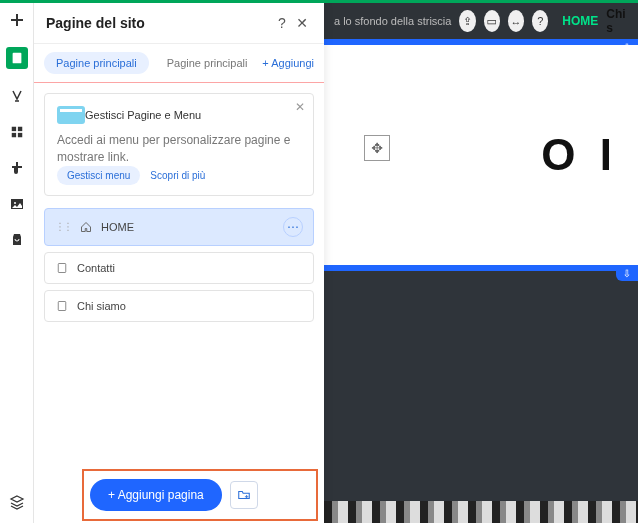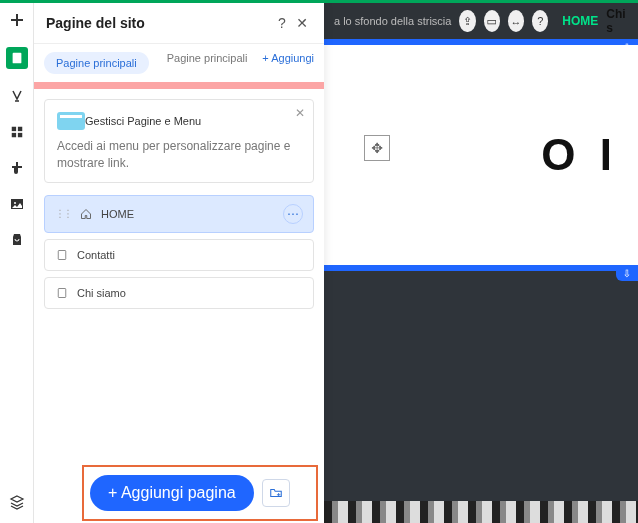"Pagine principali" .panel-sub { align-items: flex-start -> center; border-bottom: 7px solid #fca5a5 -> 1px solid #fca5a5 }
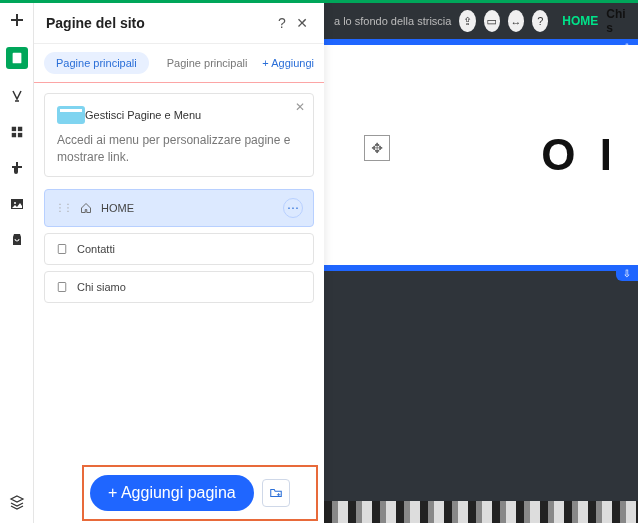"Gestisci menu" div.info-actions { html: none -> <div> <div>Gestisci menu</div> <div>Scopri di più</div> </div> }
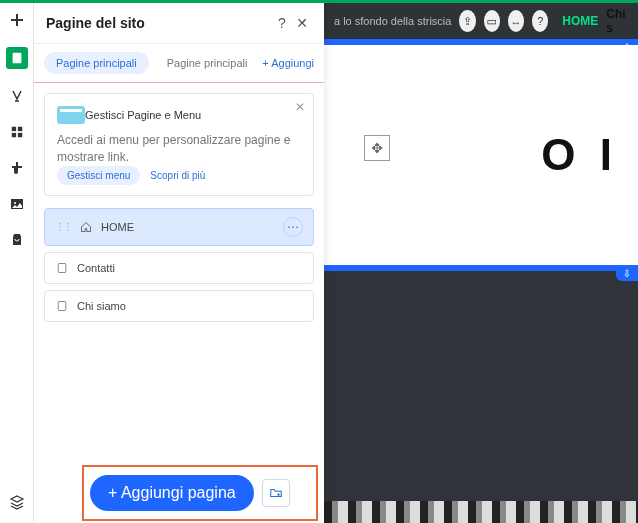"+ Aggiungi pagina" .add-page-btn { font-size: 16px -> 12px }
